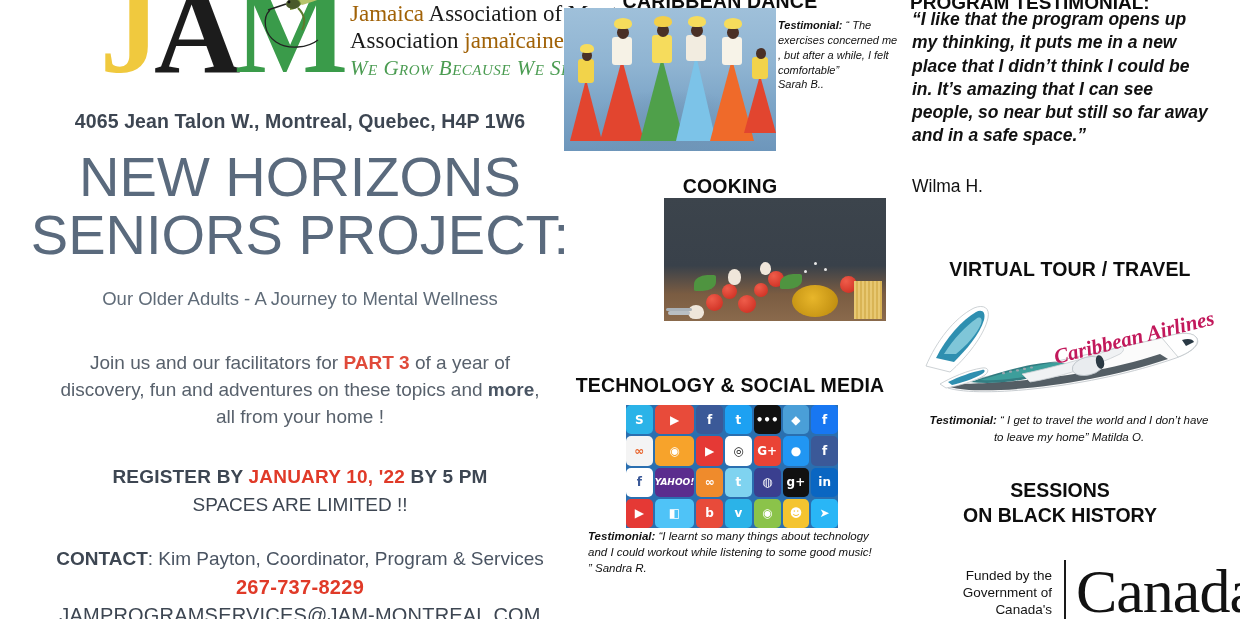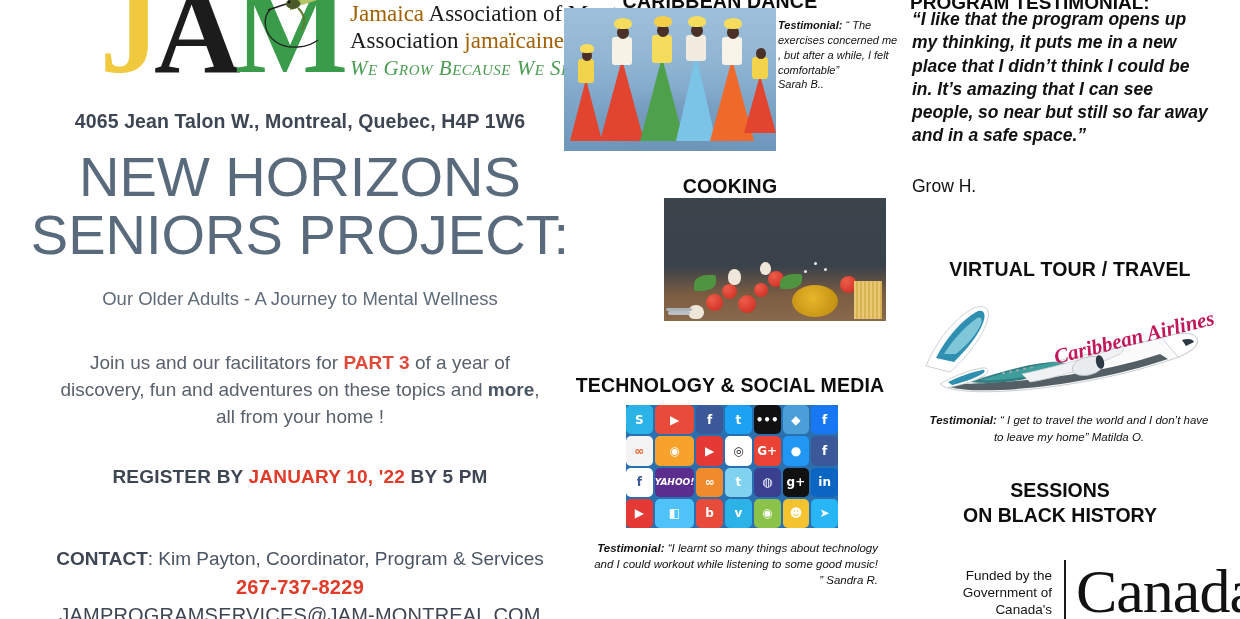"Grow H." div.prog-author { text: Grow -> Wilma }
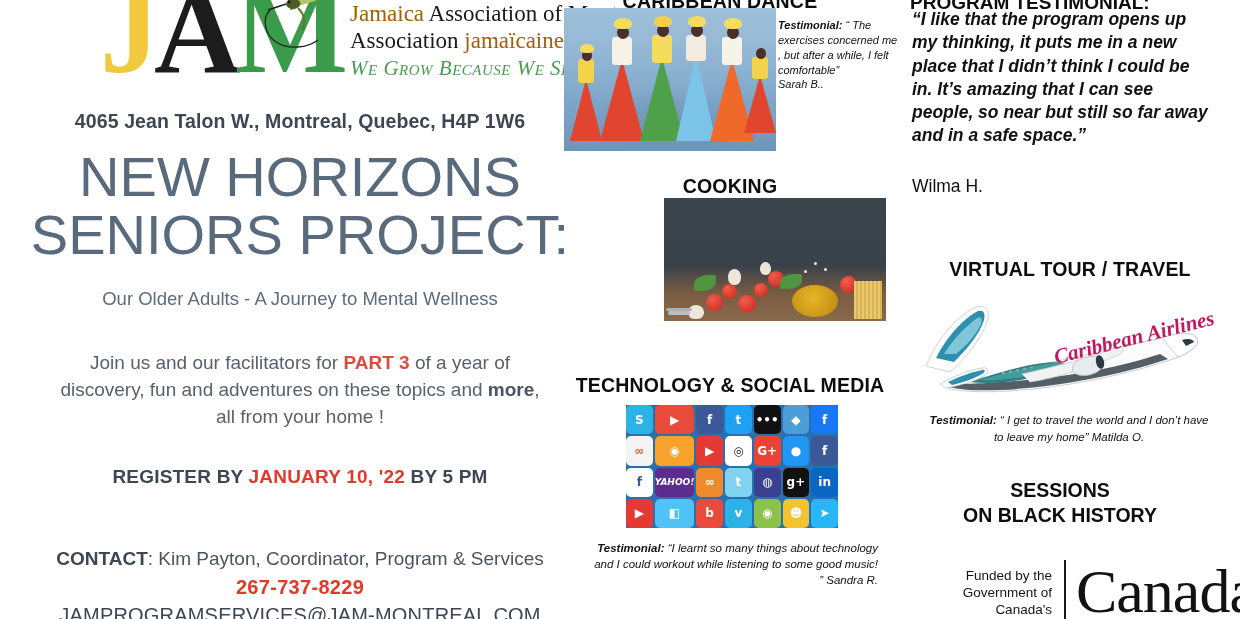"SPACES ARE LIMITED !!" div.spaces { html: none -> <div>SPACES ARE LIMITED !!</div> }
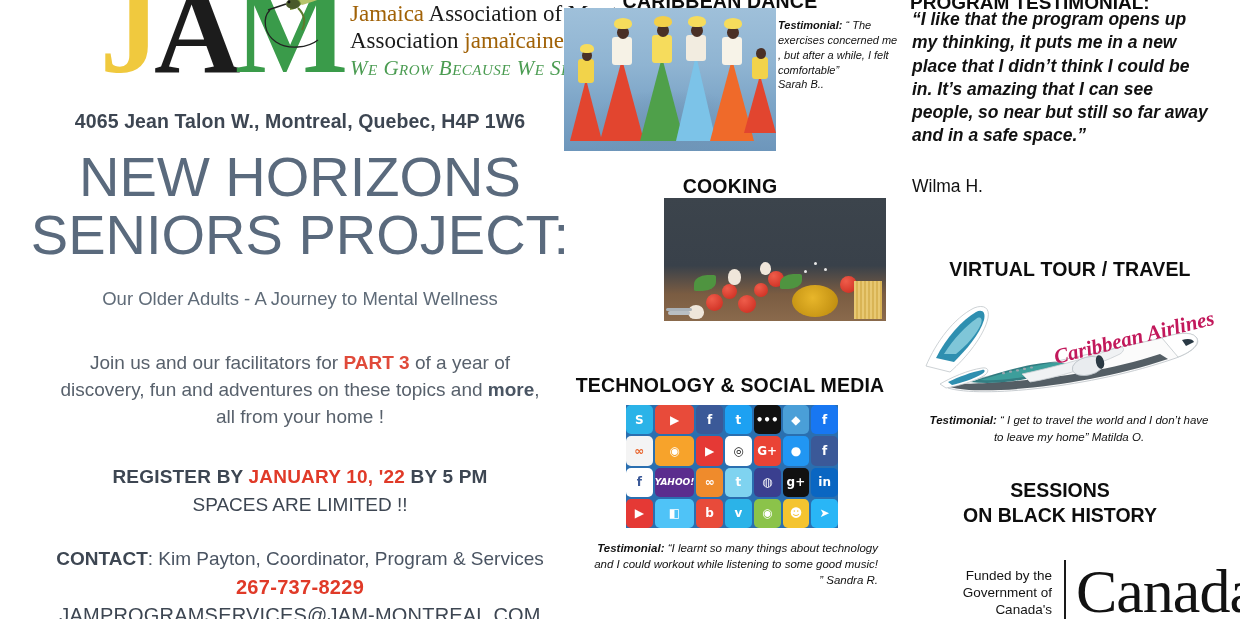"Testimonial: “I learnt so many" .test-tech { text-align: right -> left; top: 540px -> 528px }
